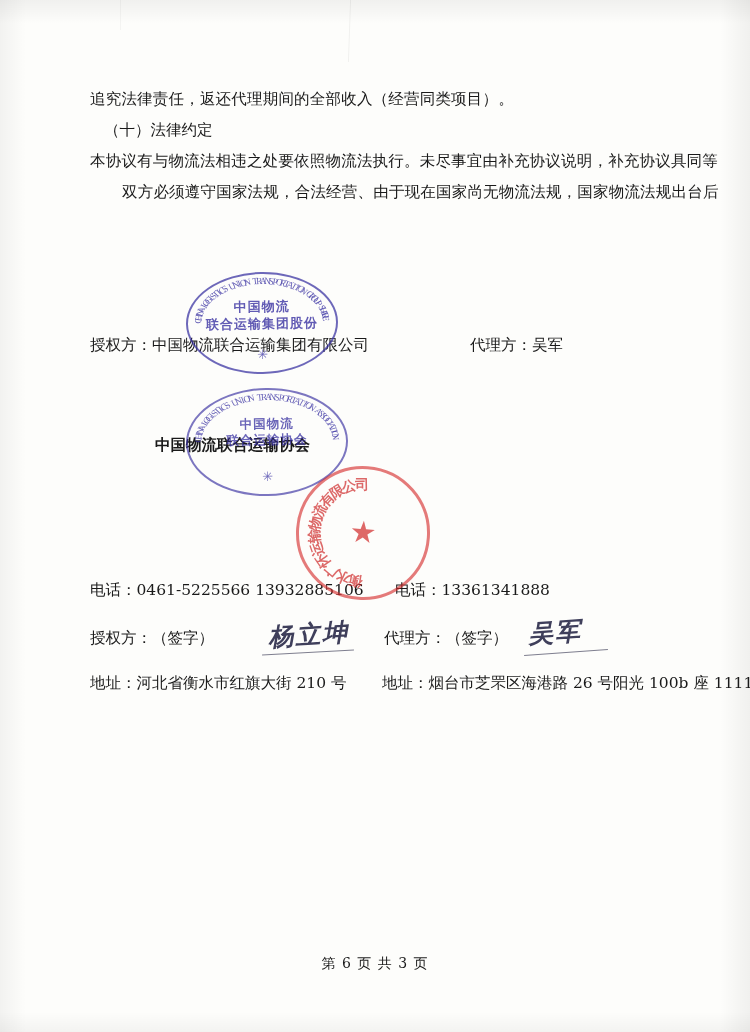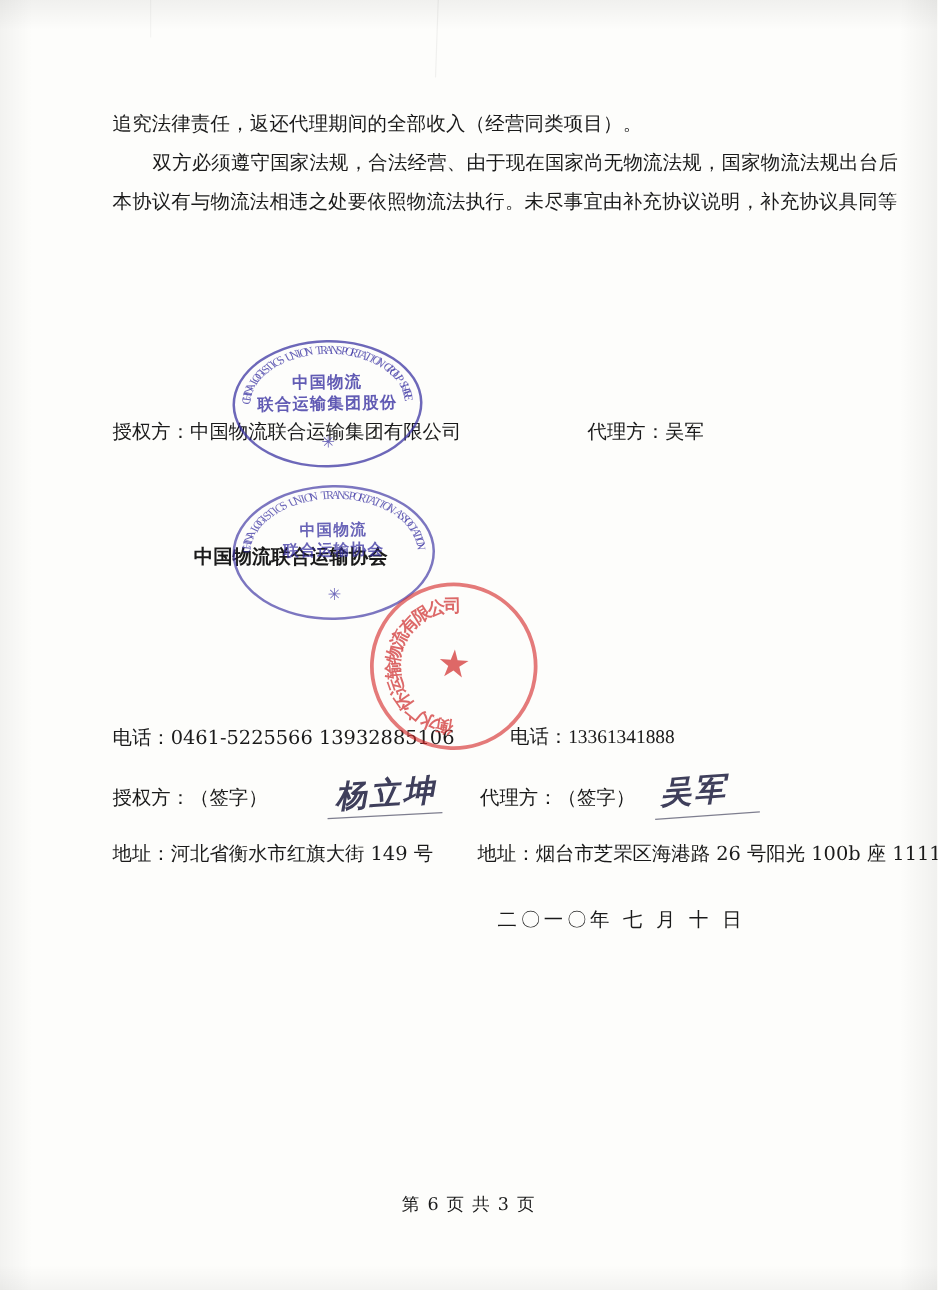"（十）法律约定" p.section-title { html: none -> <p>（十）法律约定</p> }
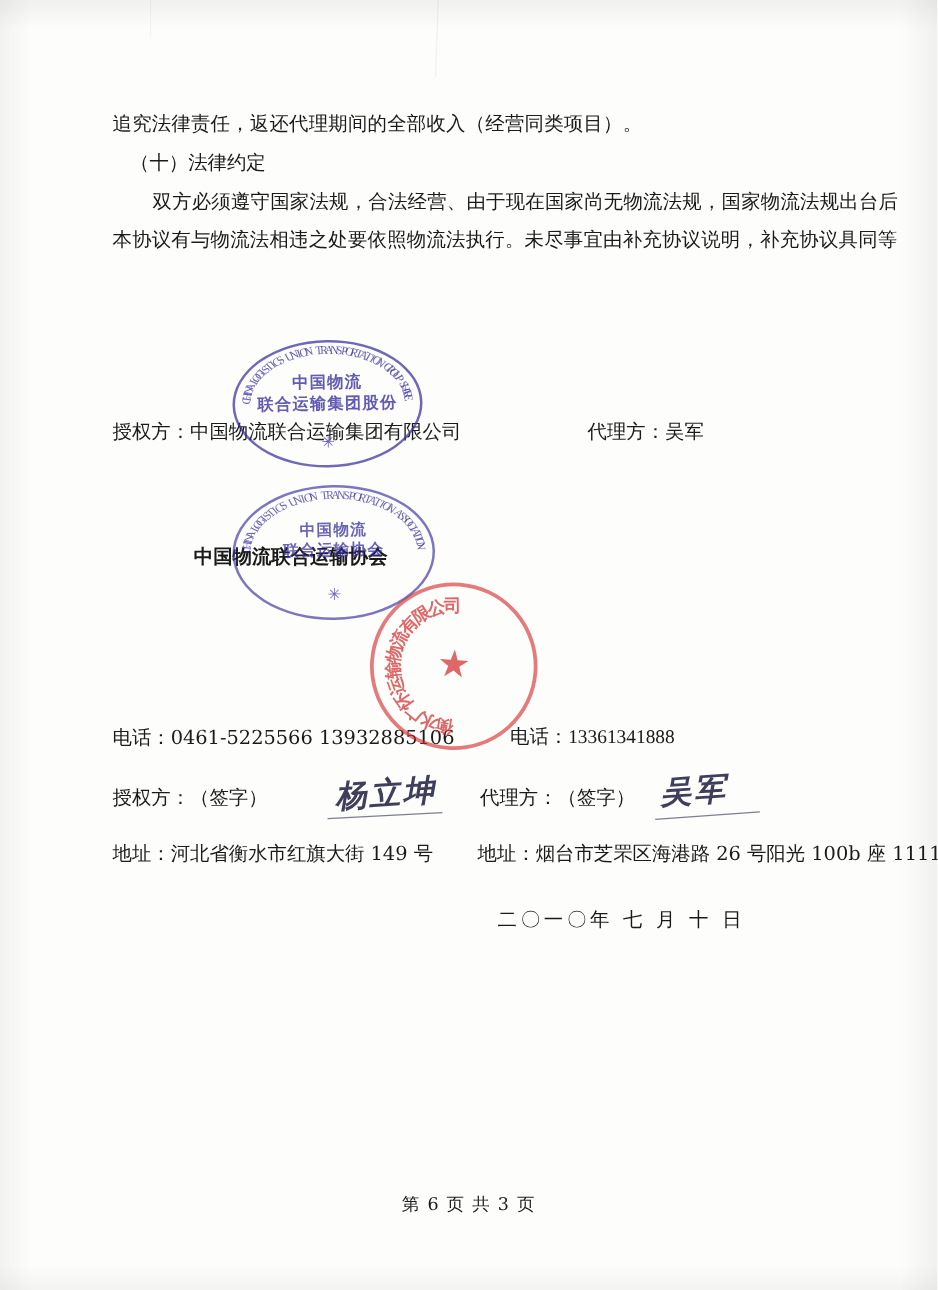"双方必须遵守国家法规，合法经营、由于现在国家尚无物流法规，国家物流法规出台后" p.body-line { order: before "本协议有与物流法相违之处要依照物流法执行。未尽事宜由补充协议说明，补充协议具同等" -> after "本协议有与物流法相违之处要依照物流法执行。未尽事宜由补充协议说明，补充协议具同等" }
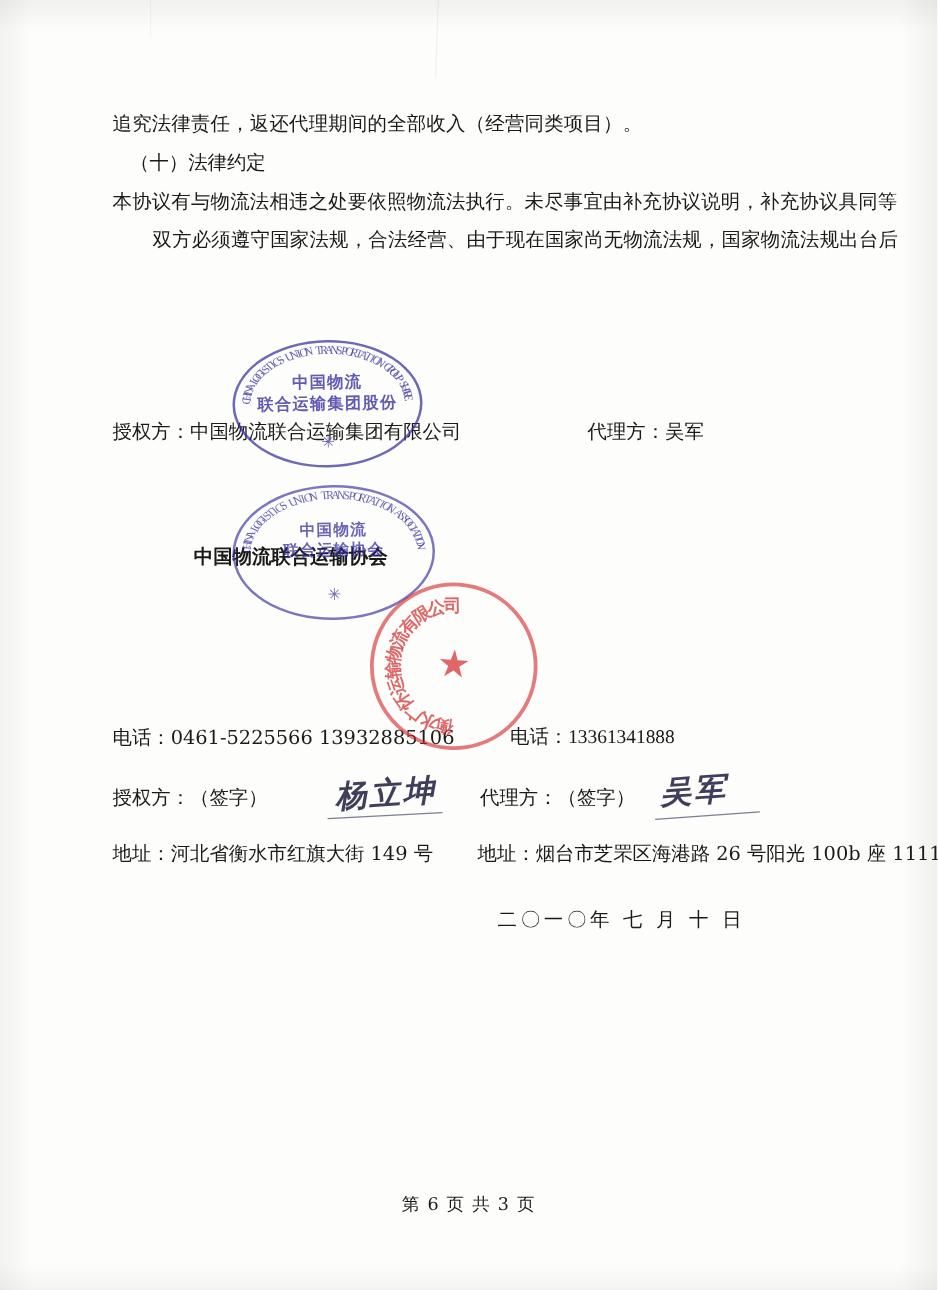"电话：13361341888" span.right { font-family: Liberation Serif, serif -> none; left: 318px -> 305px }
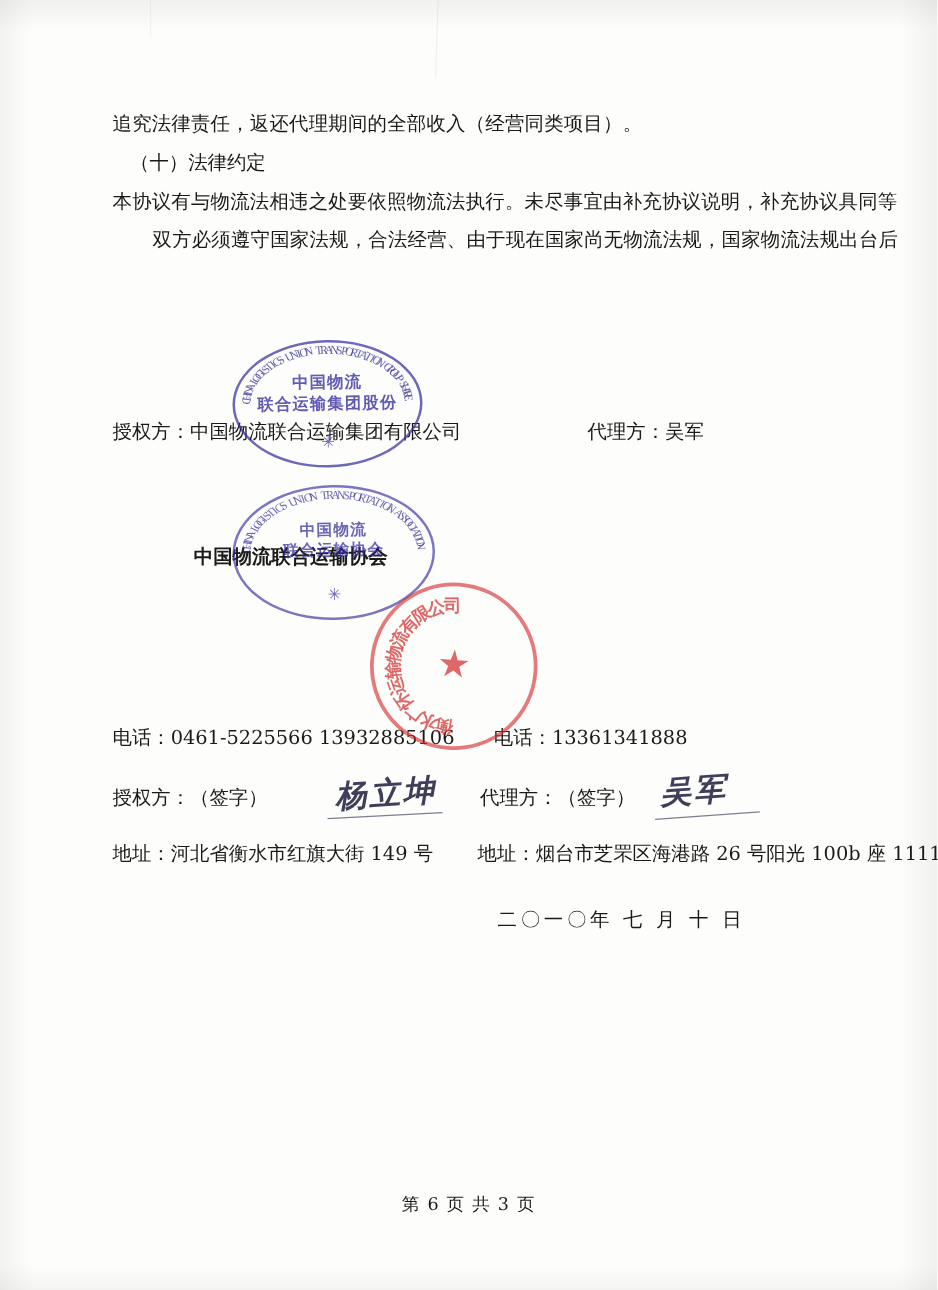"地址：河北省衡水市红旗大街 149 号" span.left { text: 149 -> 210 }
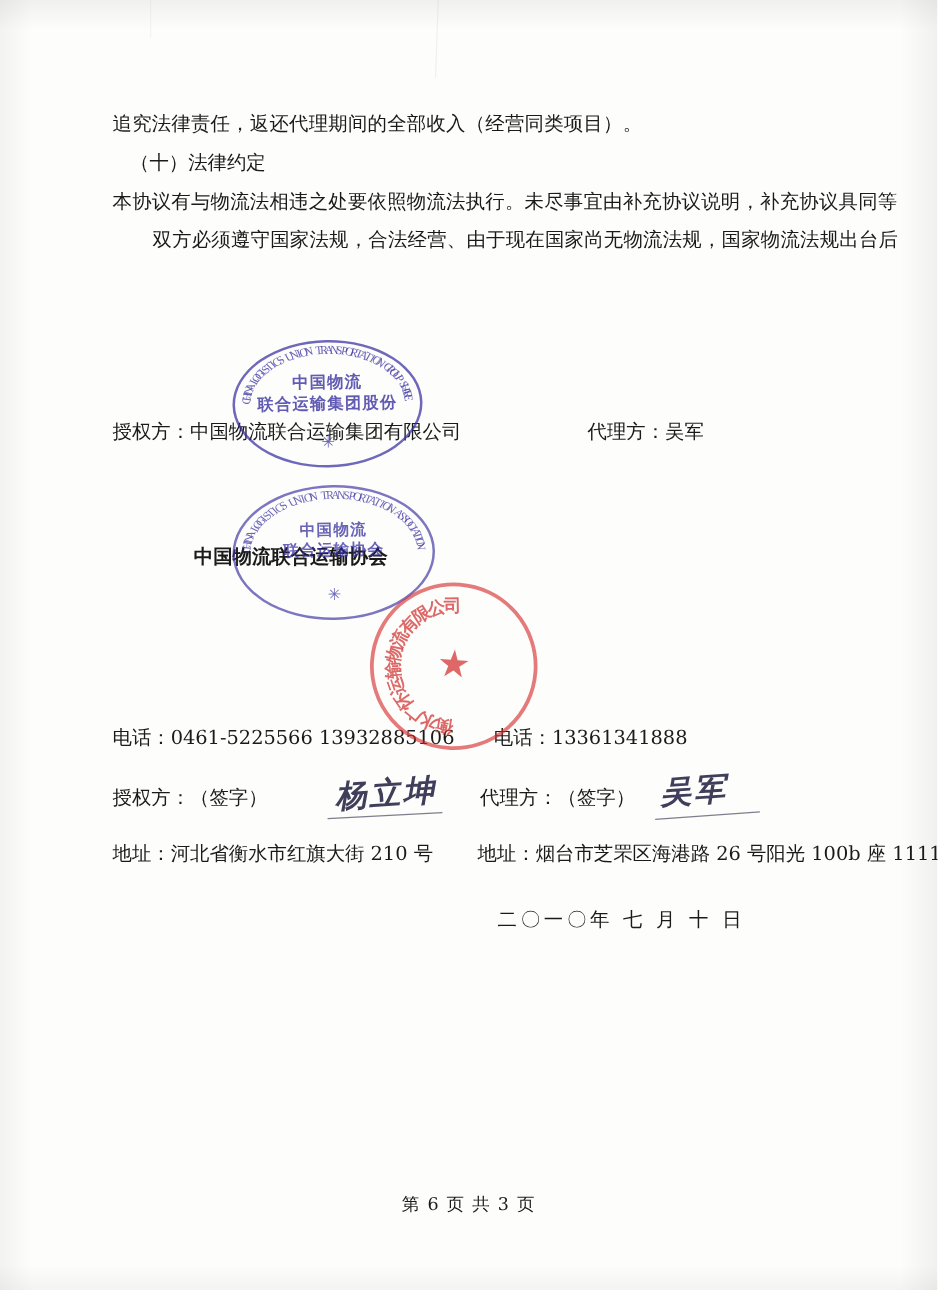"二〇一〇年 七 月 十 日" div.date-line { html: <div>二〇一〇年 七 月 十 日</div> -> none }
